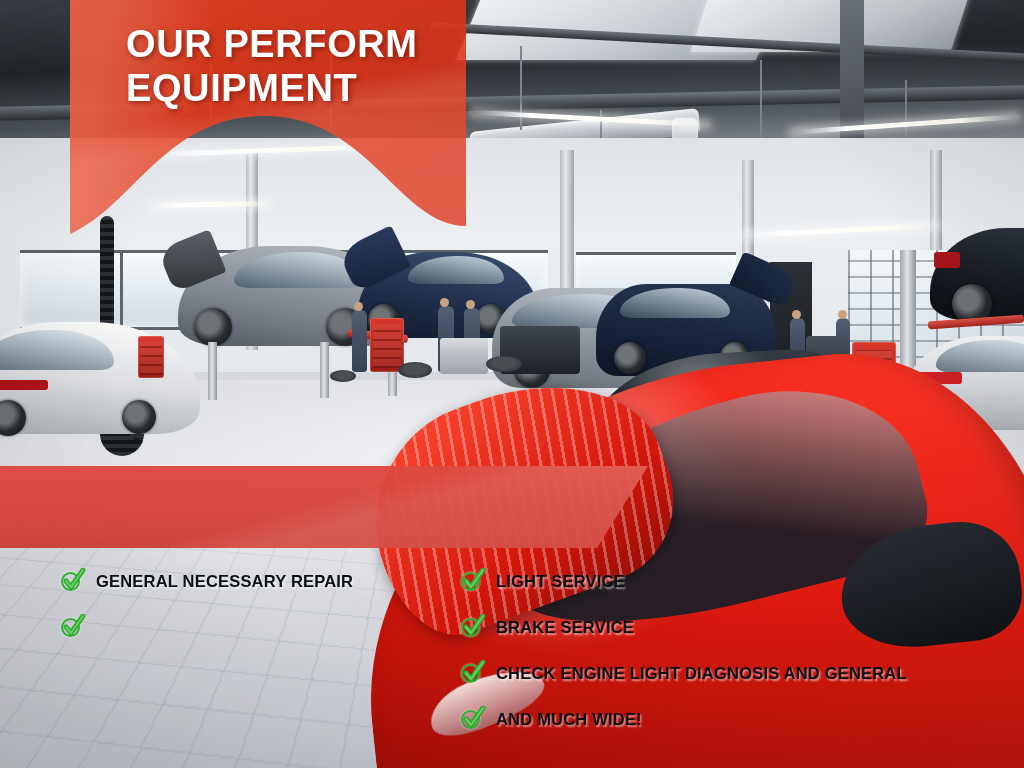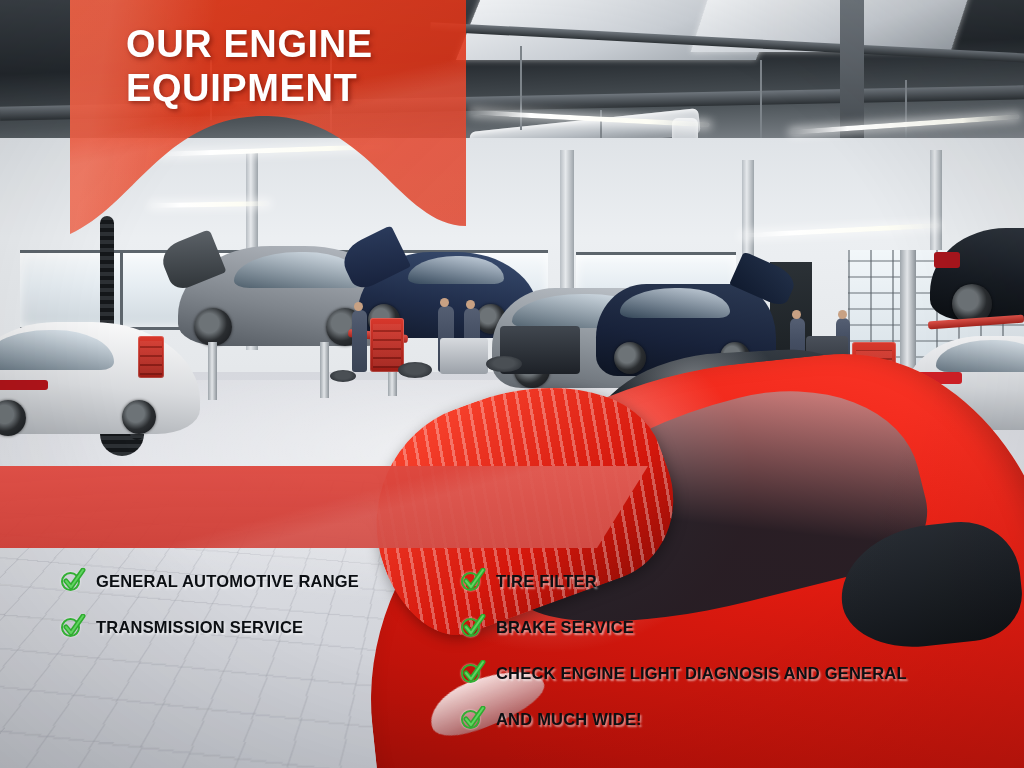"OUR ENGINE" div { text: ENGINE -> PERFORM }
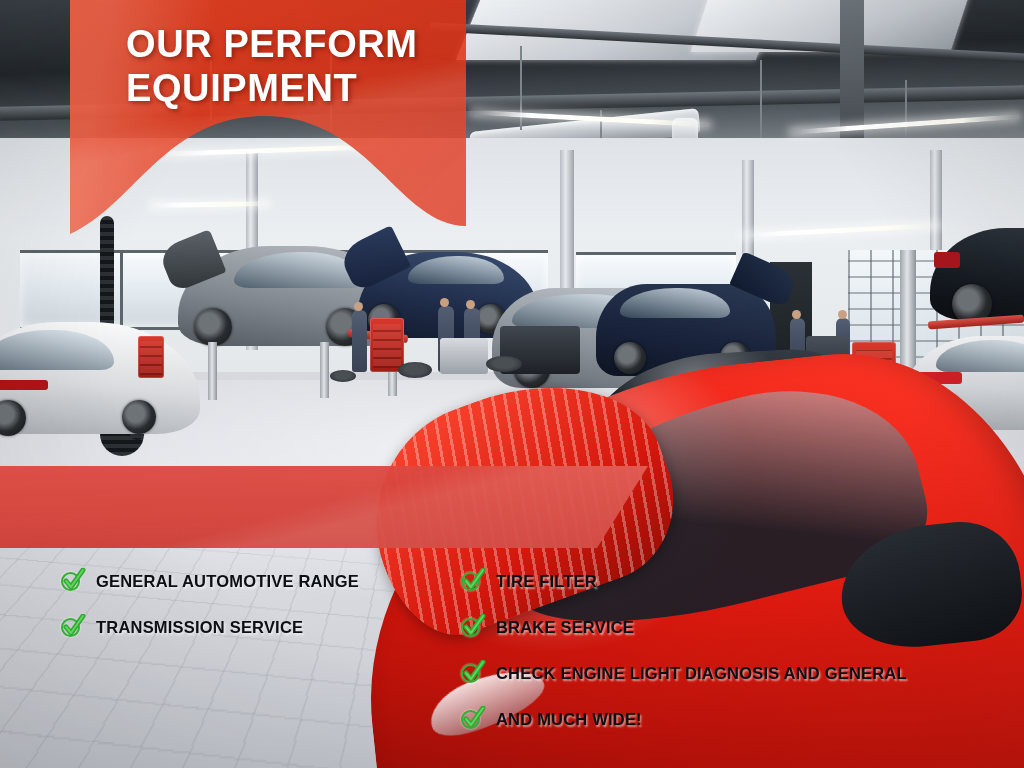"GENERAL AUTOMOTIVE RANGE" span.check-label { text: AUTOMOTIVE RANGE -> NECESSARY REPAIR }
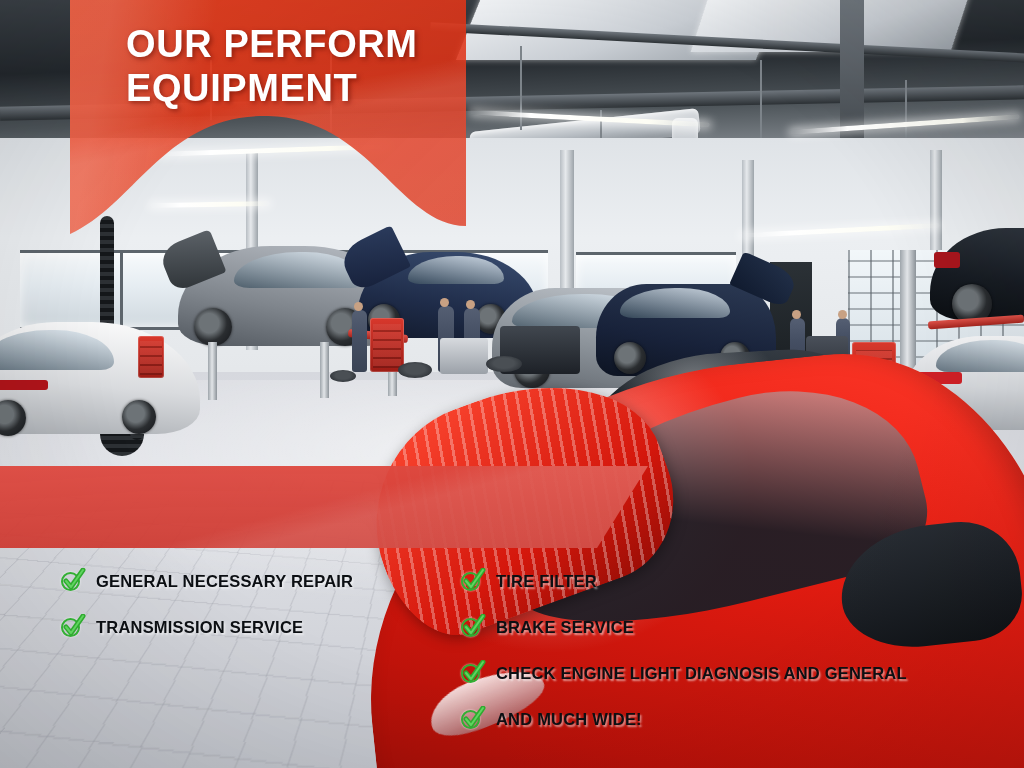"TIRE FILTER" span.check-label { text: TIRE FILTER -> LIGHT SERVICE }
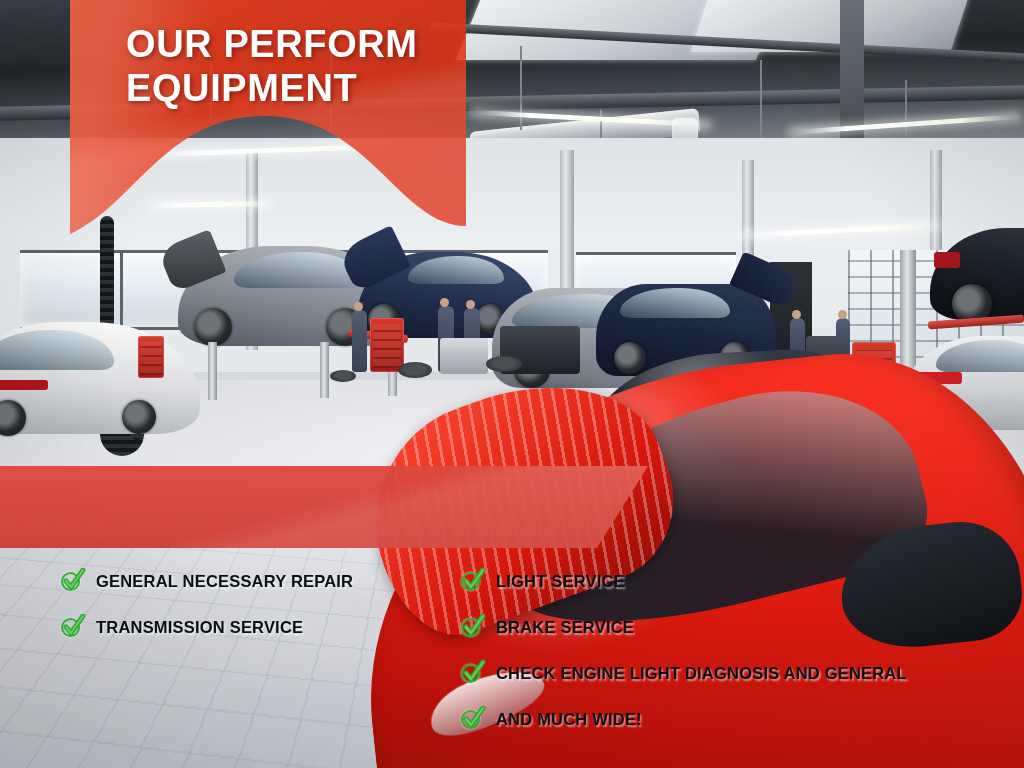"TRANSMISSION SERVICE" span.check-label { html: <span>TRANSMISSION SERVICE</span> -> none }
